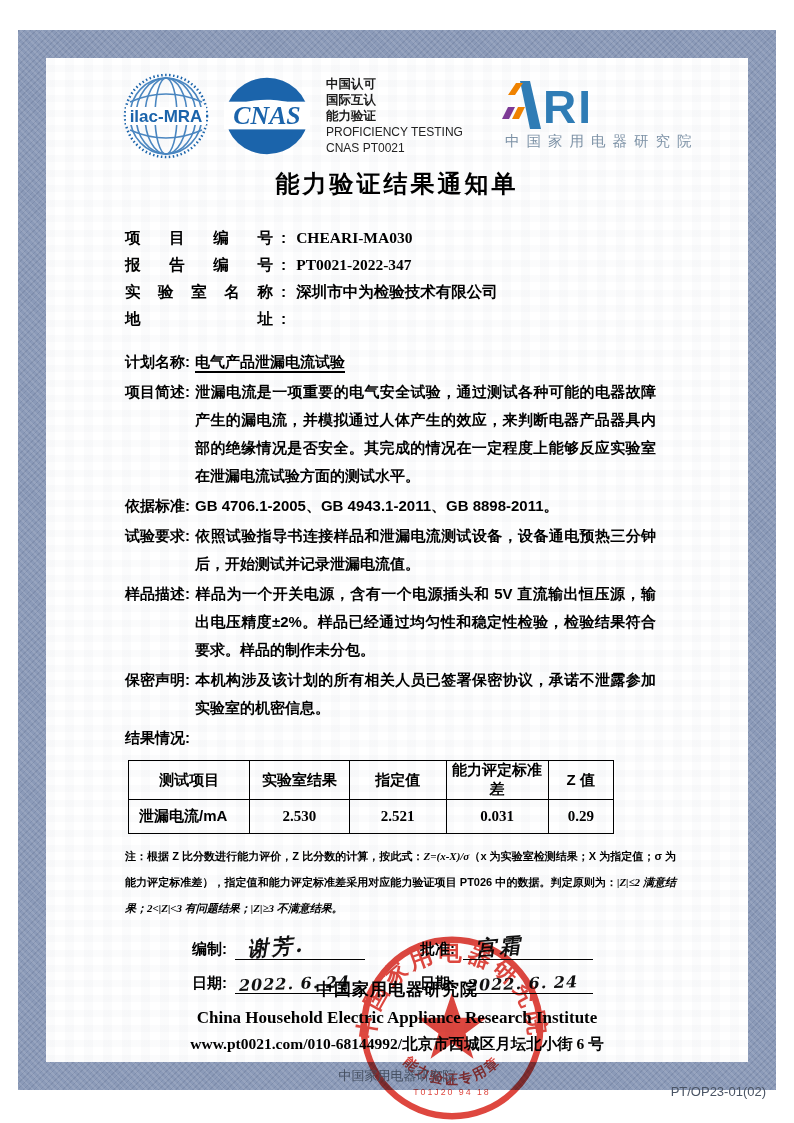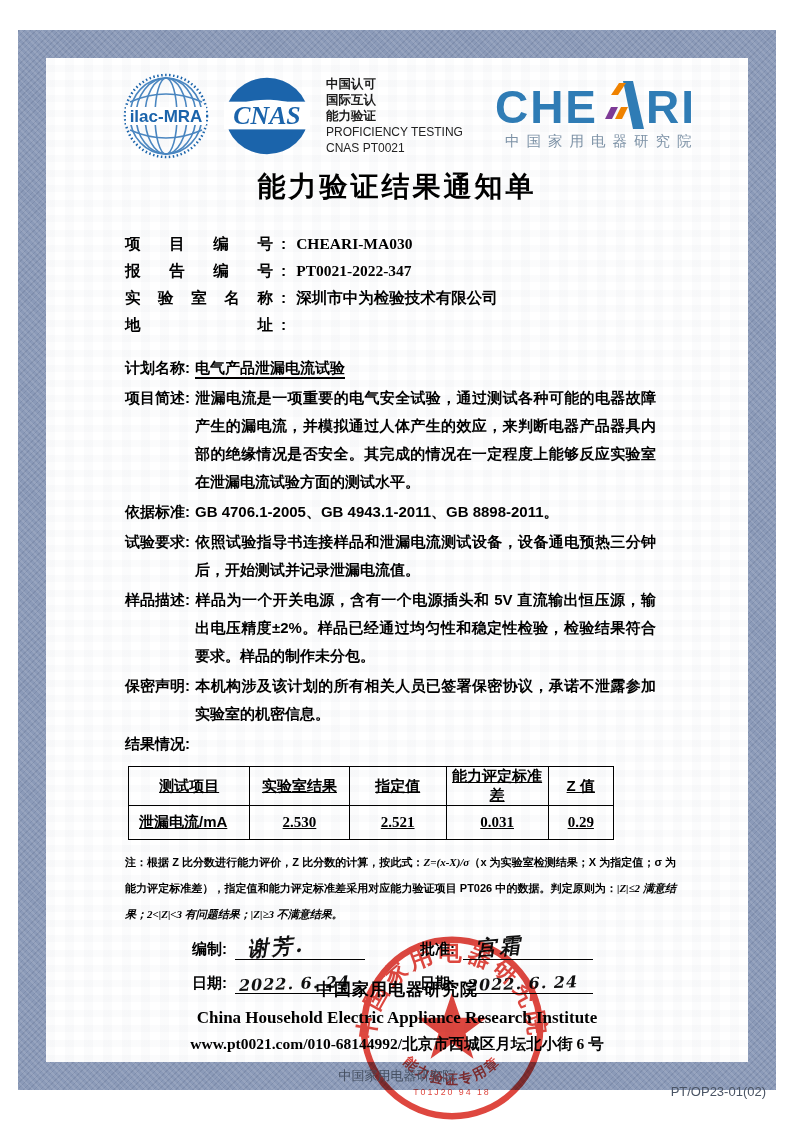"CHE" span { html: <span>CHE</span> -> none }
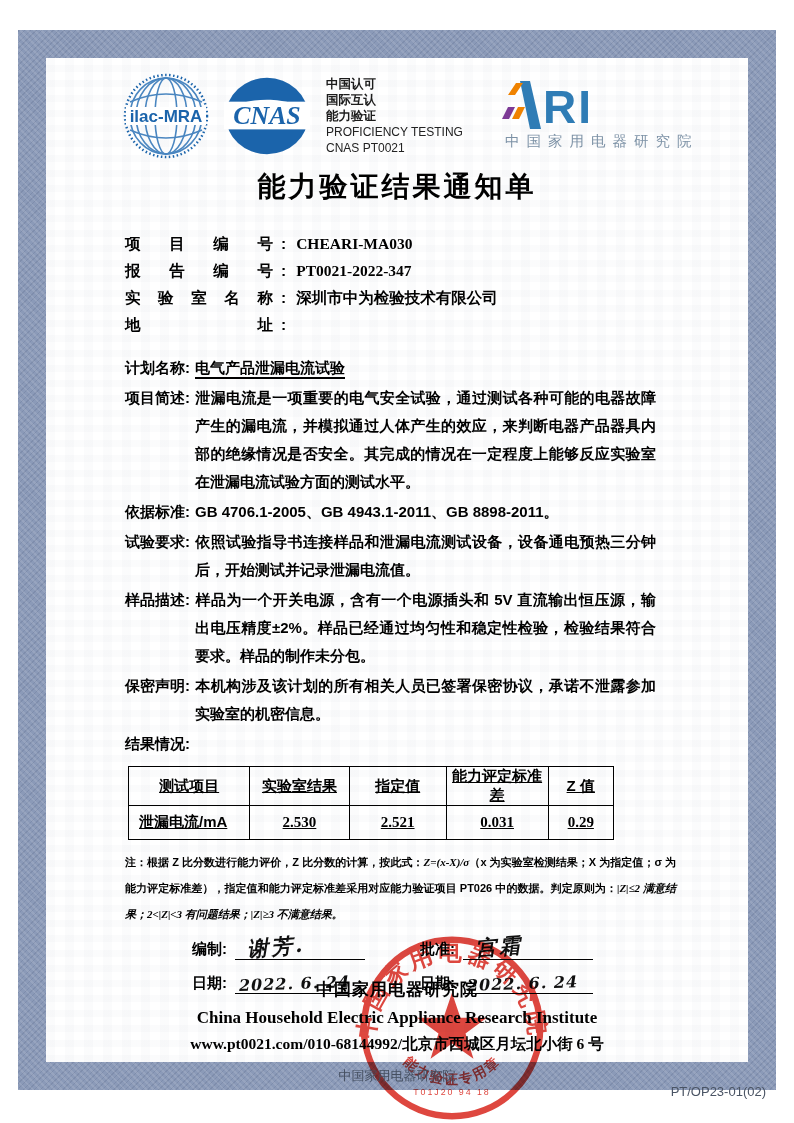"能力验证结果通知单" .doc-title { font-size: 28px -> 24px }
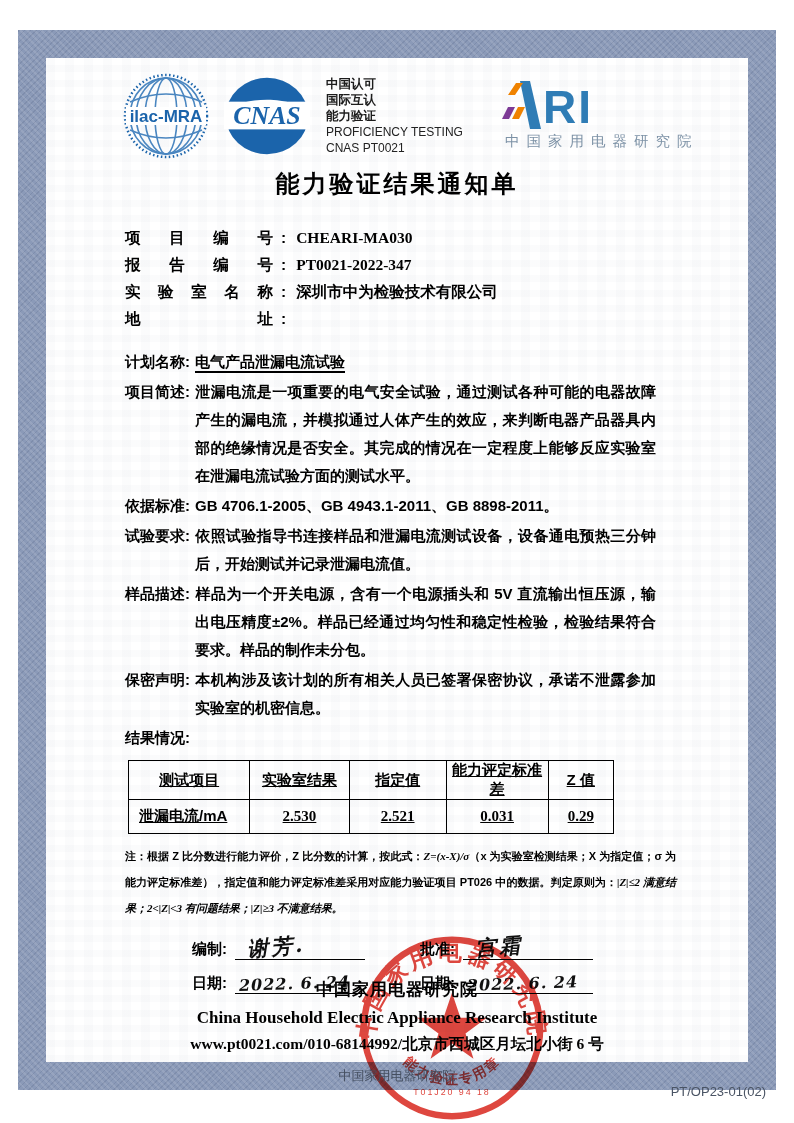"测试项目" table.results { text-decoration: underline -> none }
